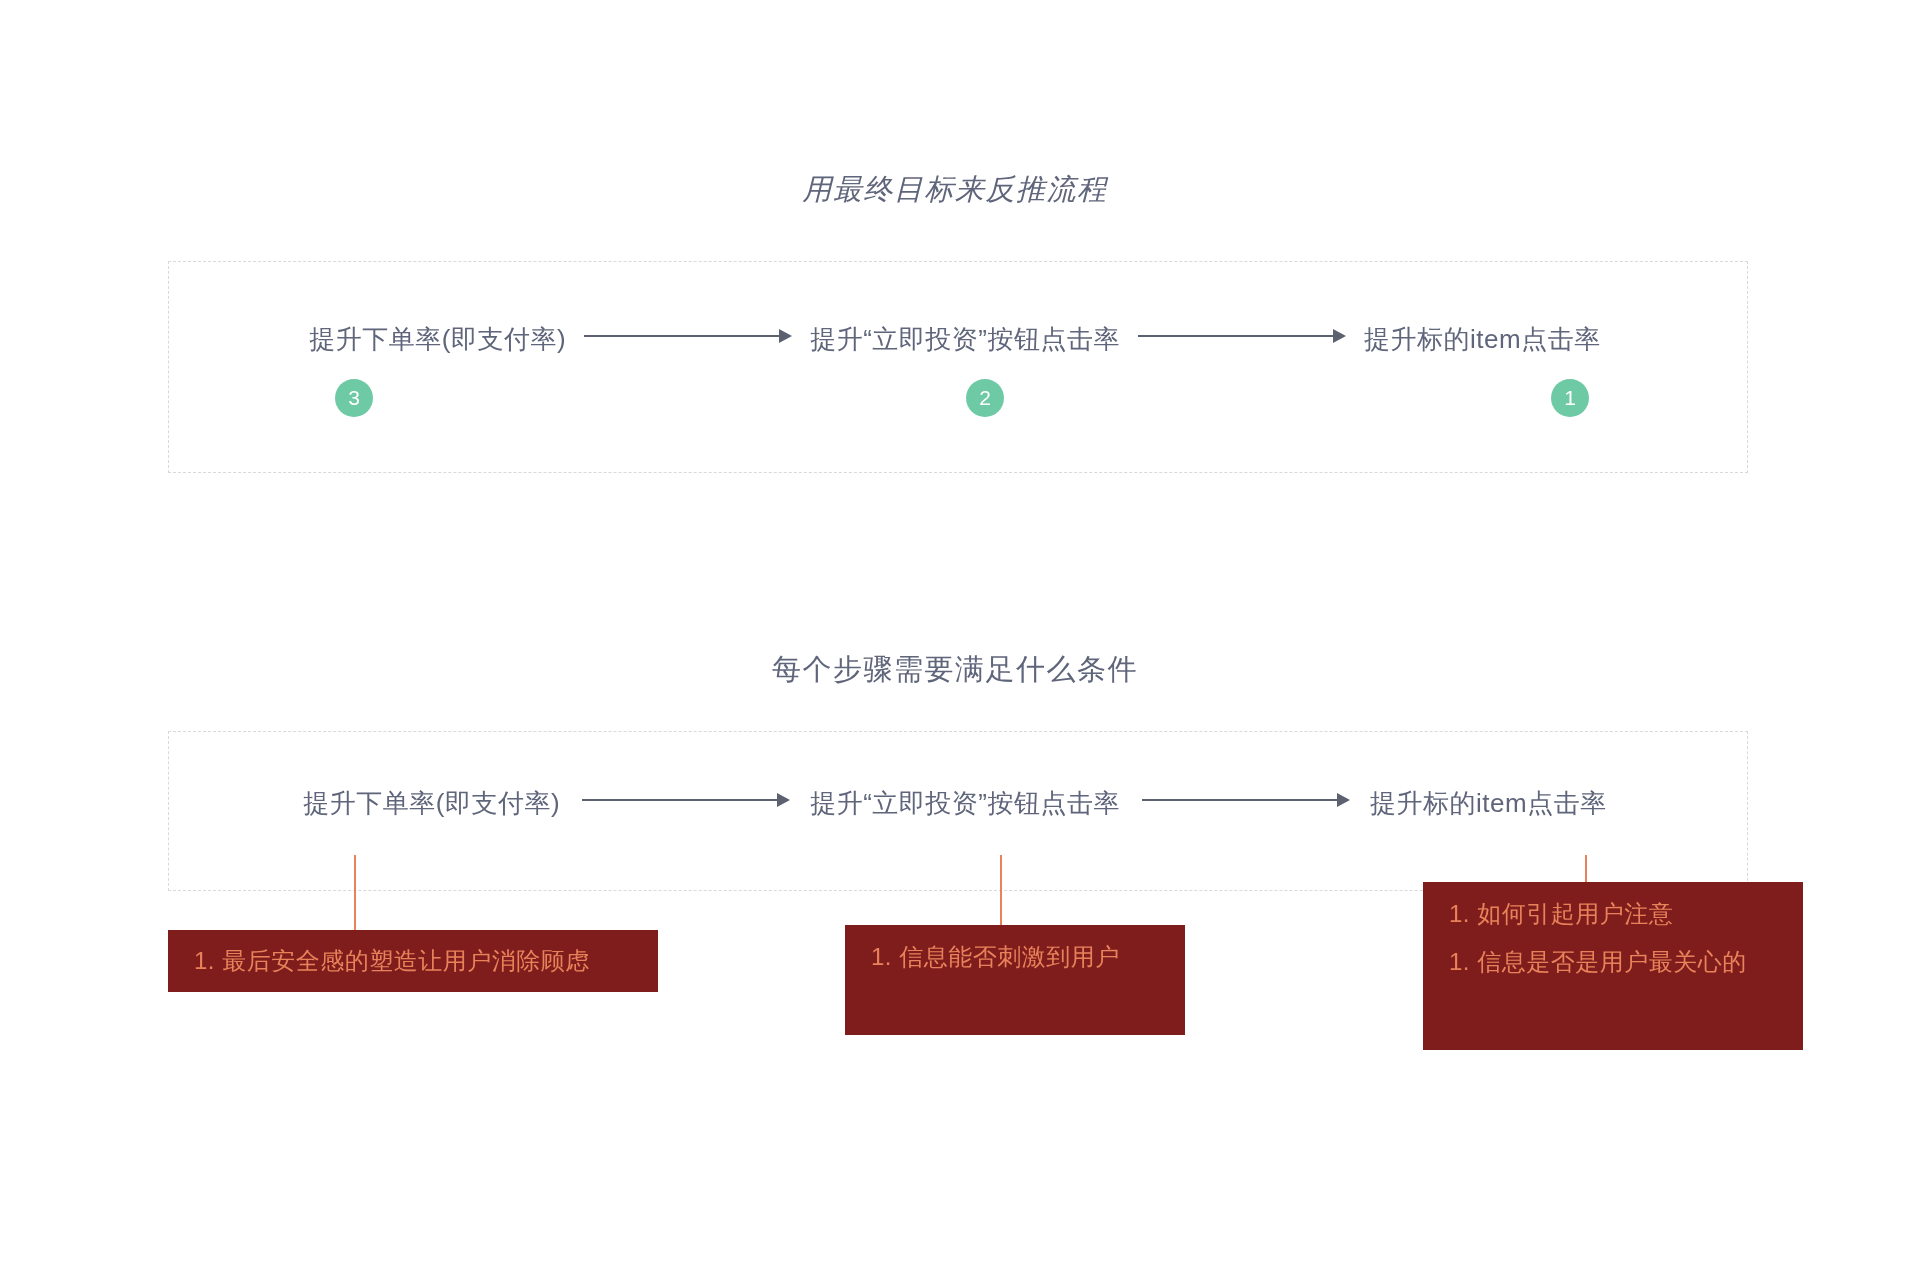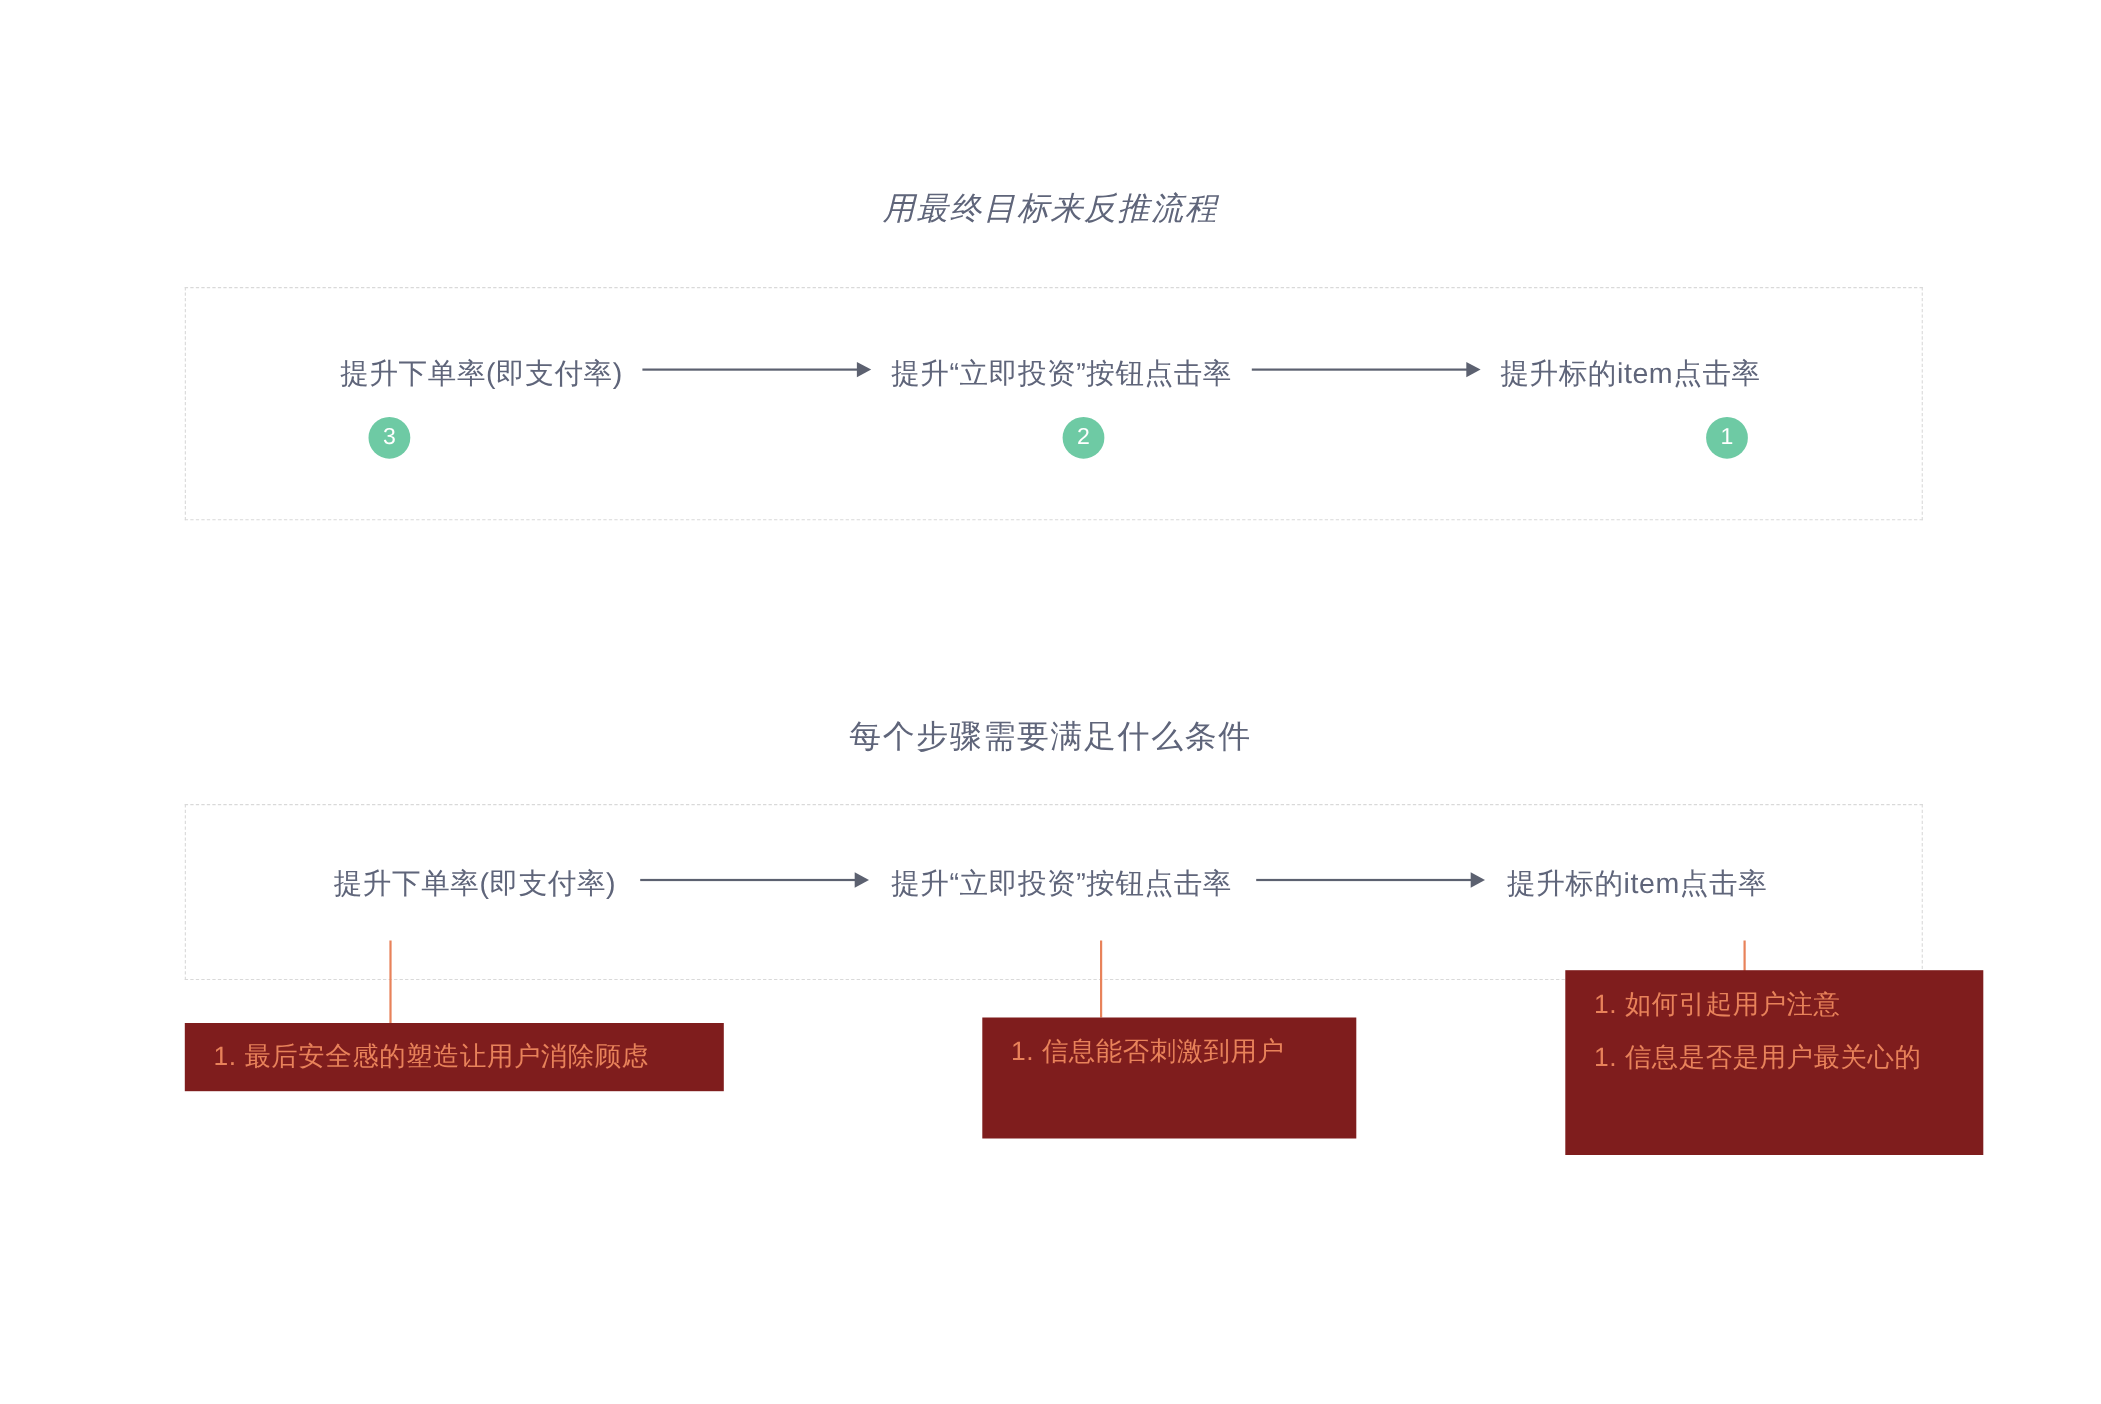"1. 信息能否刺激到用户" #cond-box-2 { margin-left: 48px -> none }
